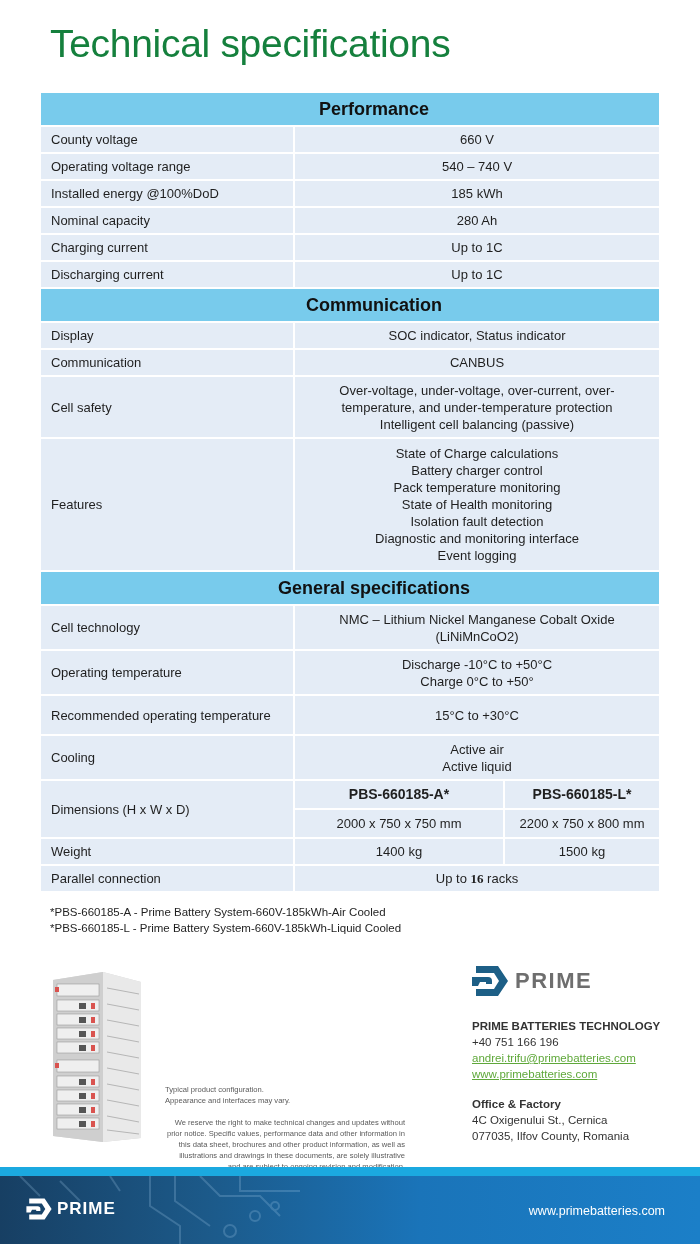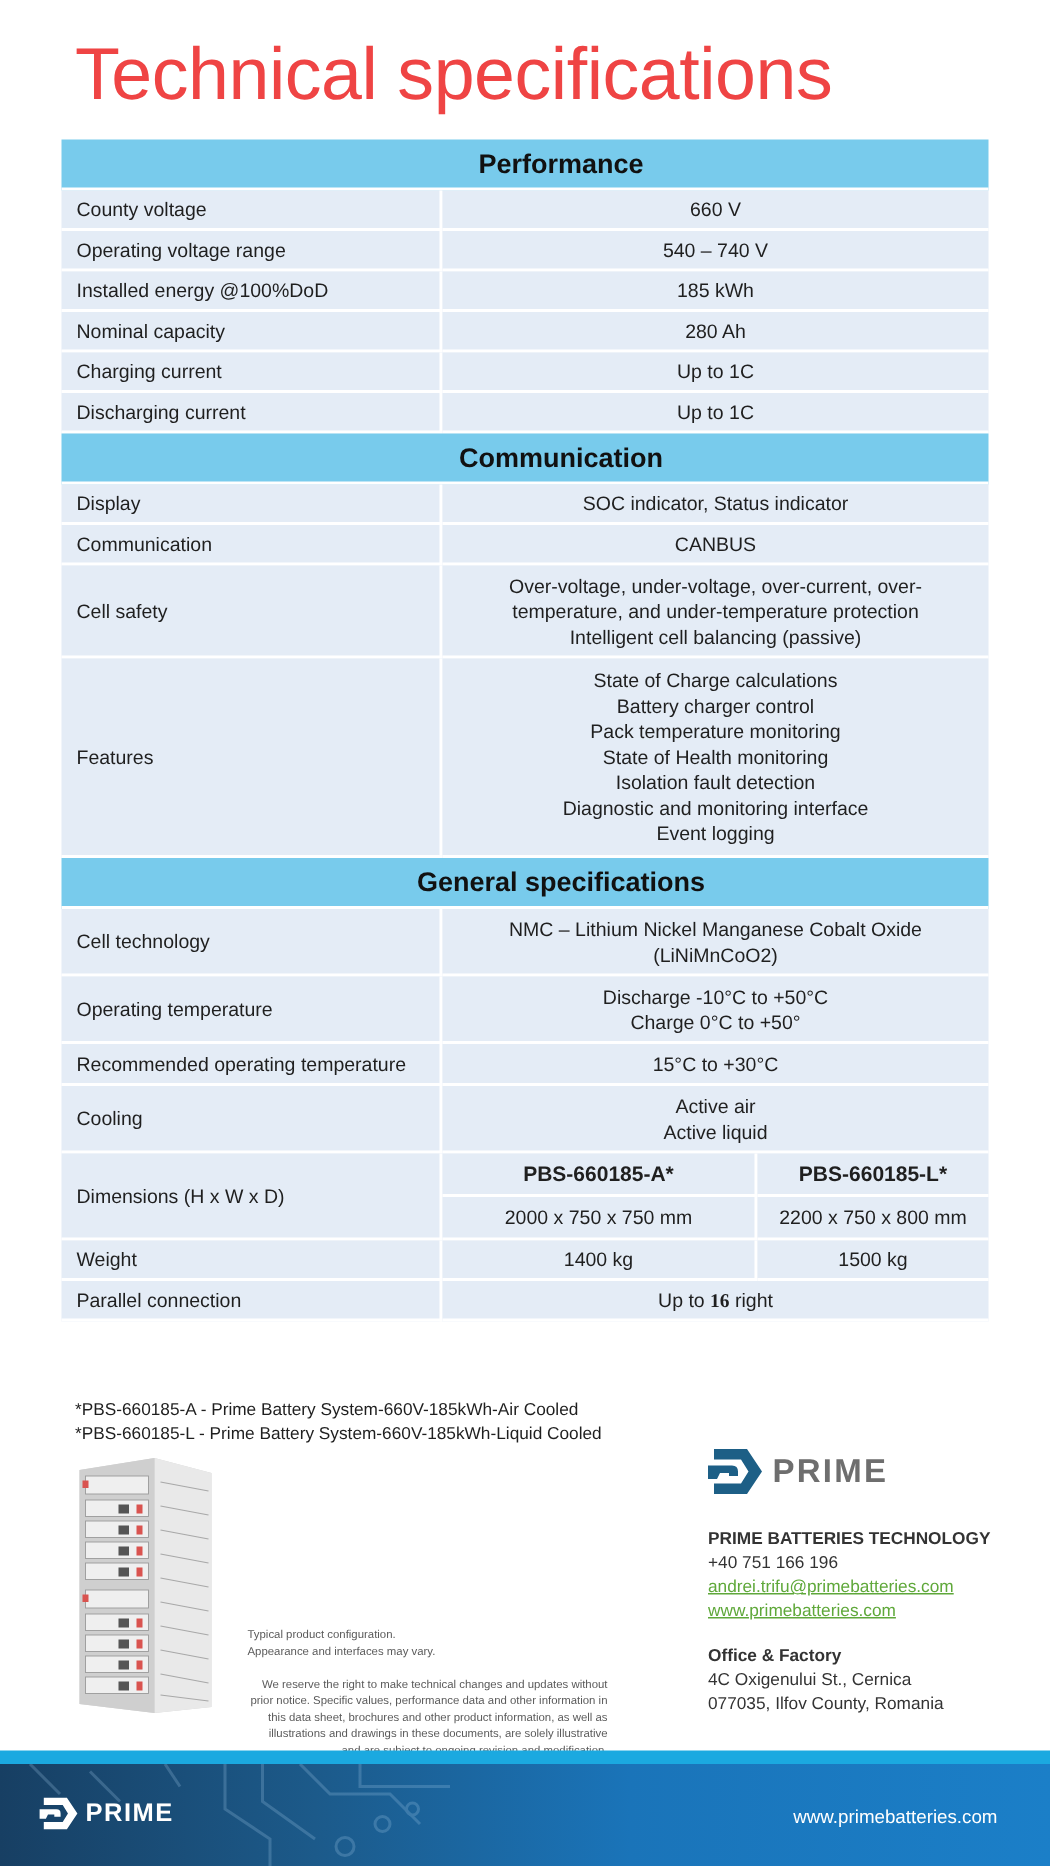"Technical specifications" .title { color: #ef4444 -> #15803d; font-size: 49px -> 39px }
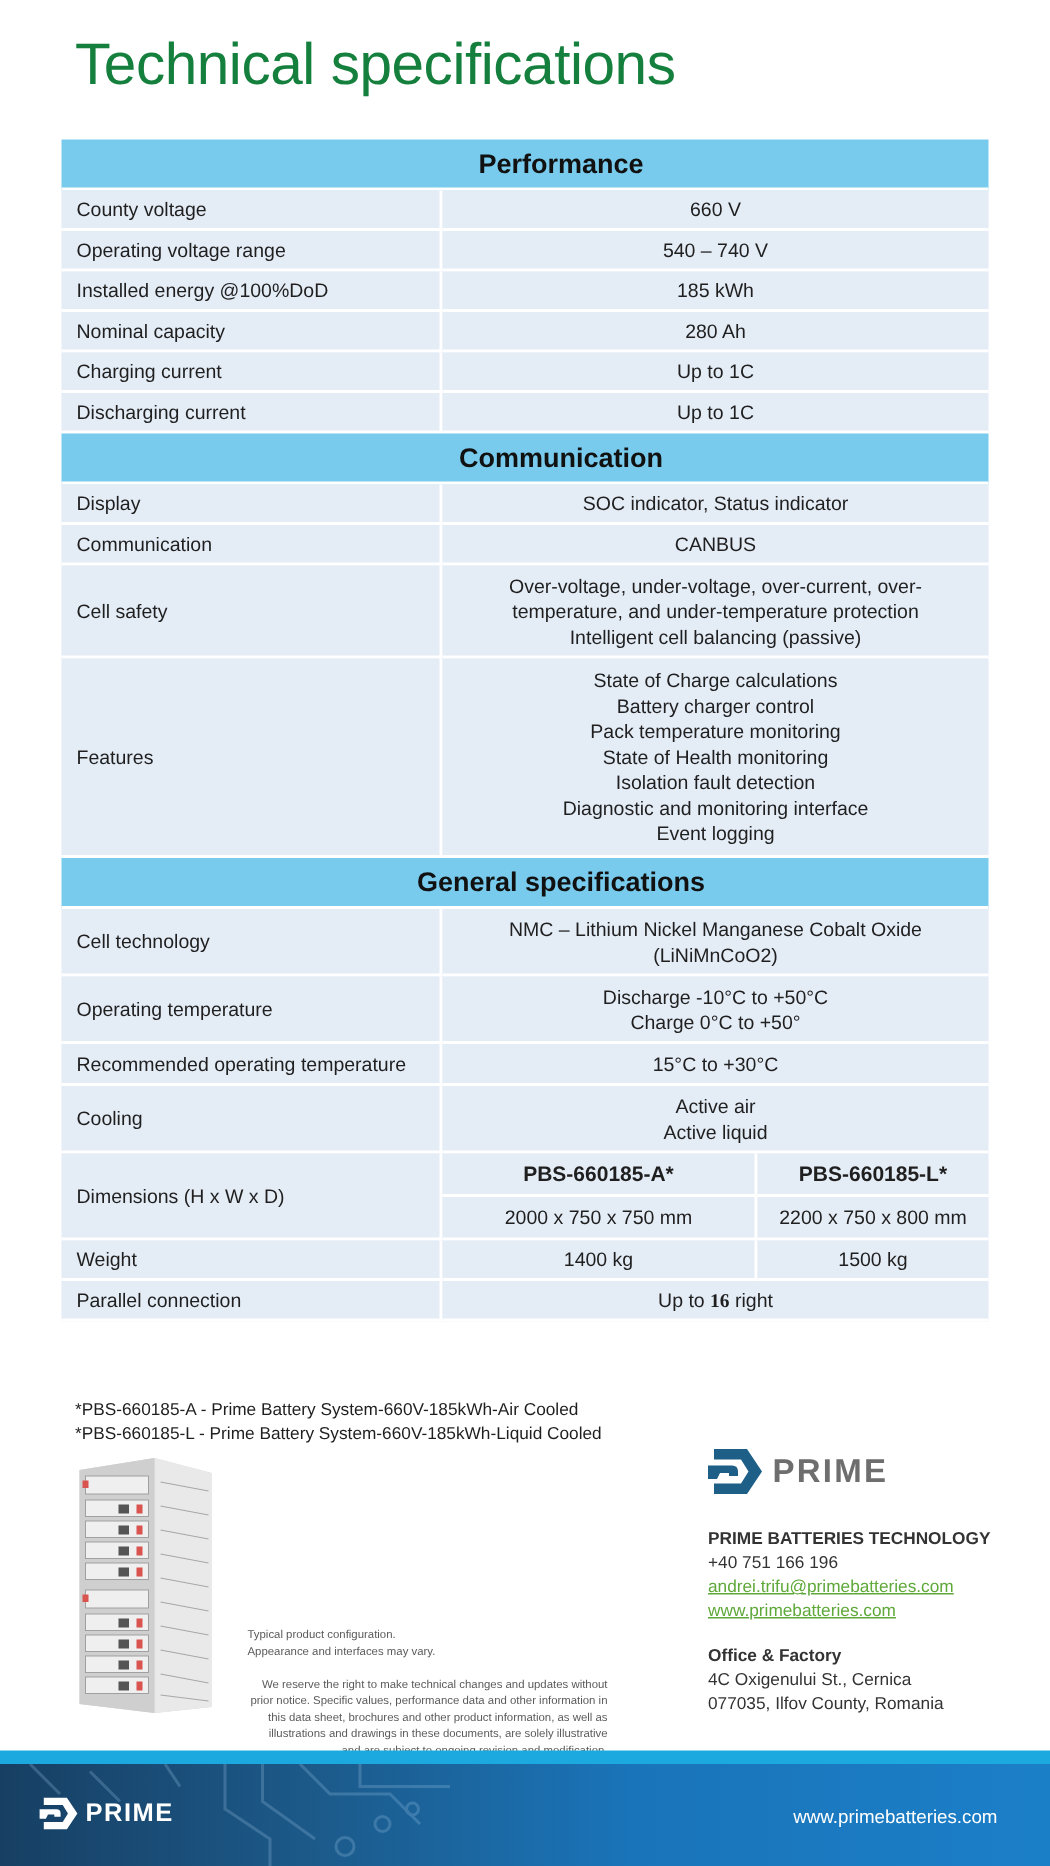"Recommended operating temperature" td.lbl { height: 28px -> 40px }
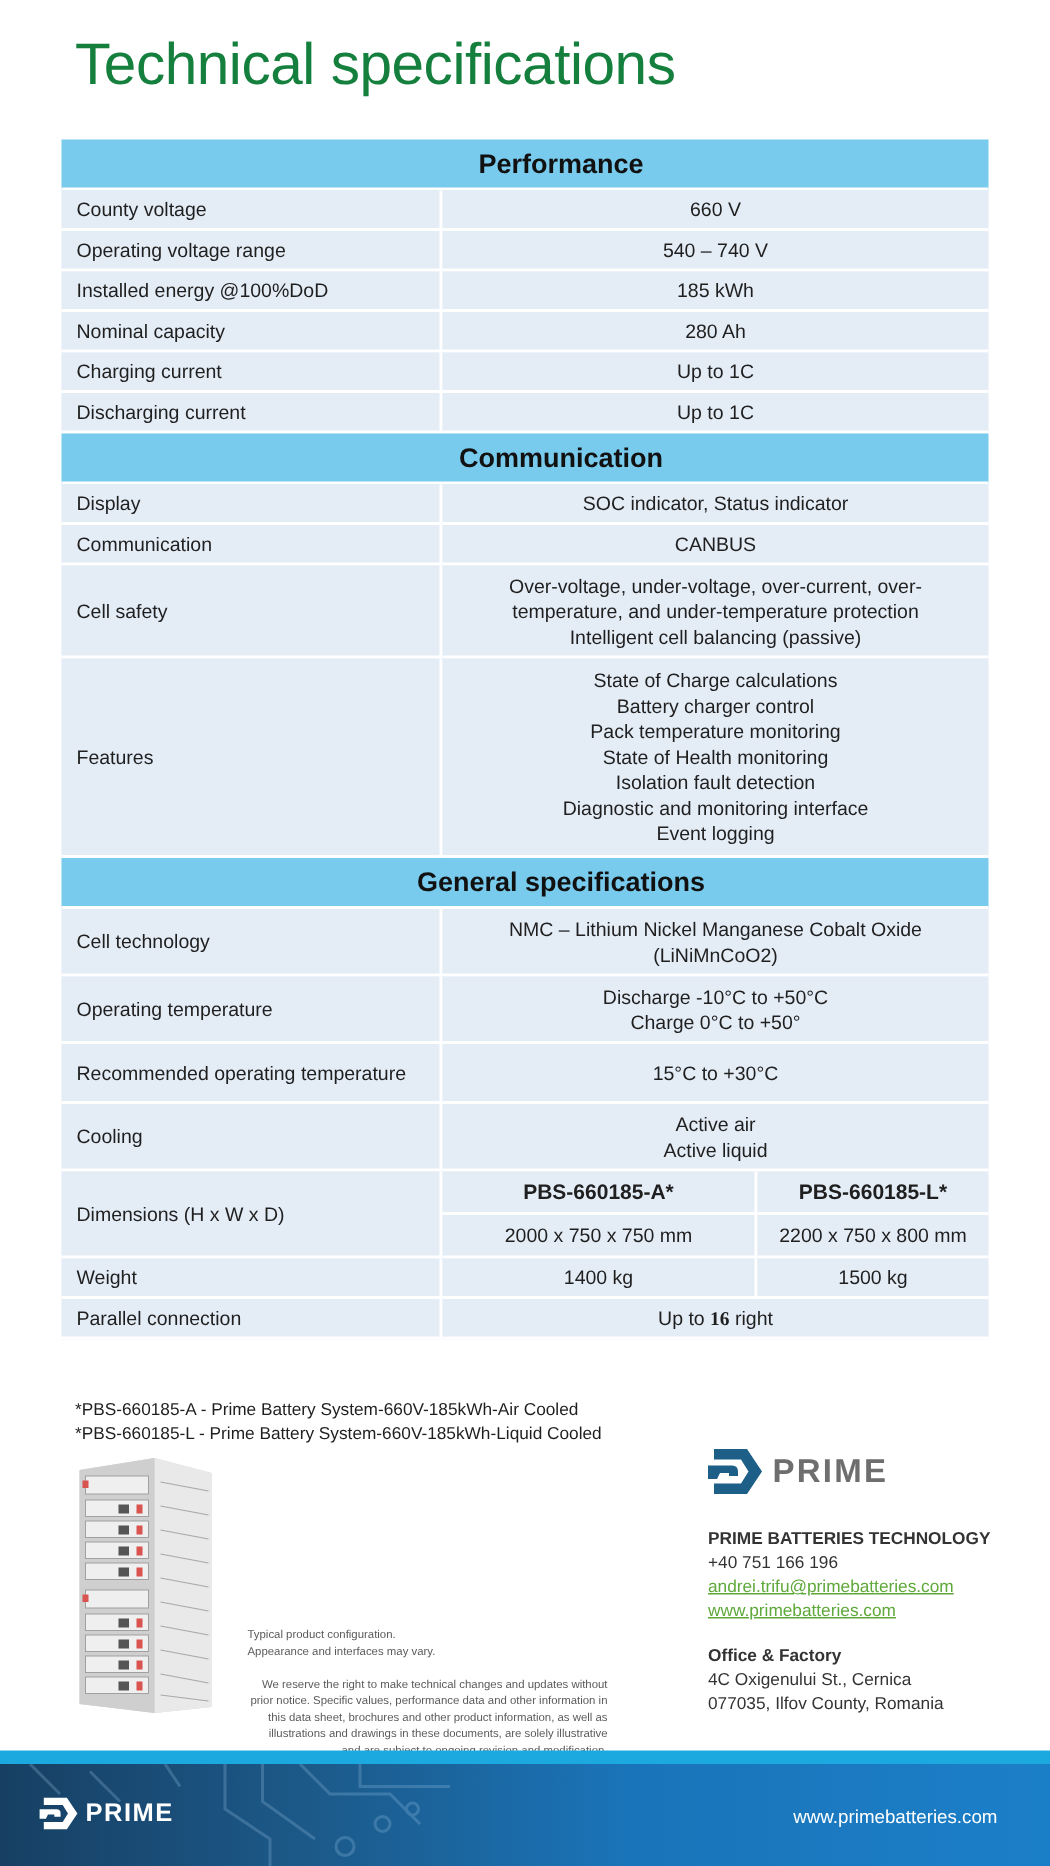"right" span { text: right -> racks }
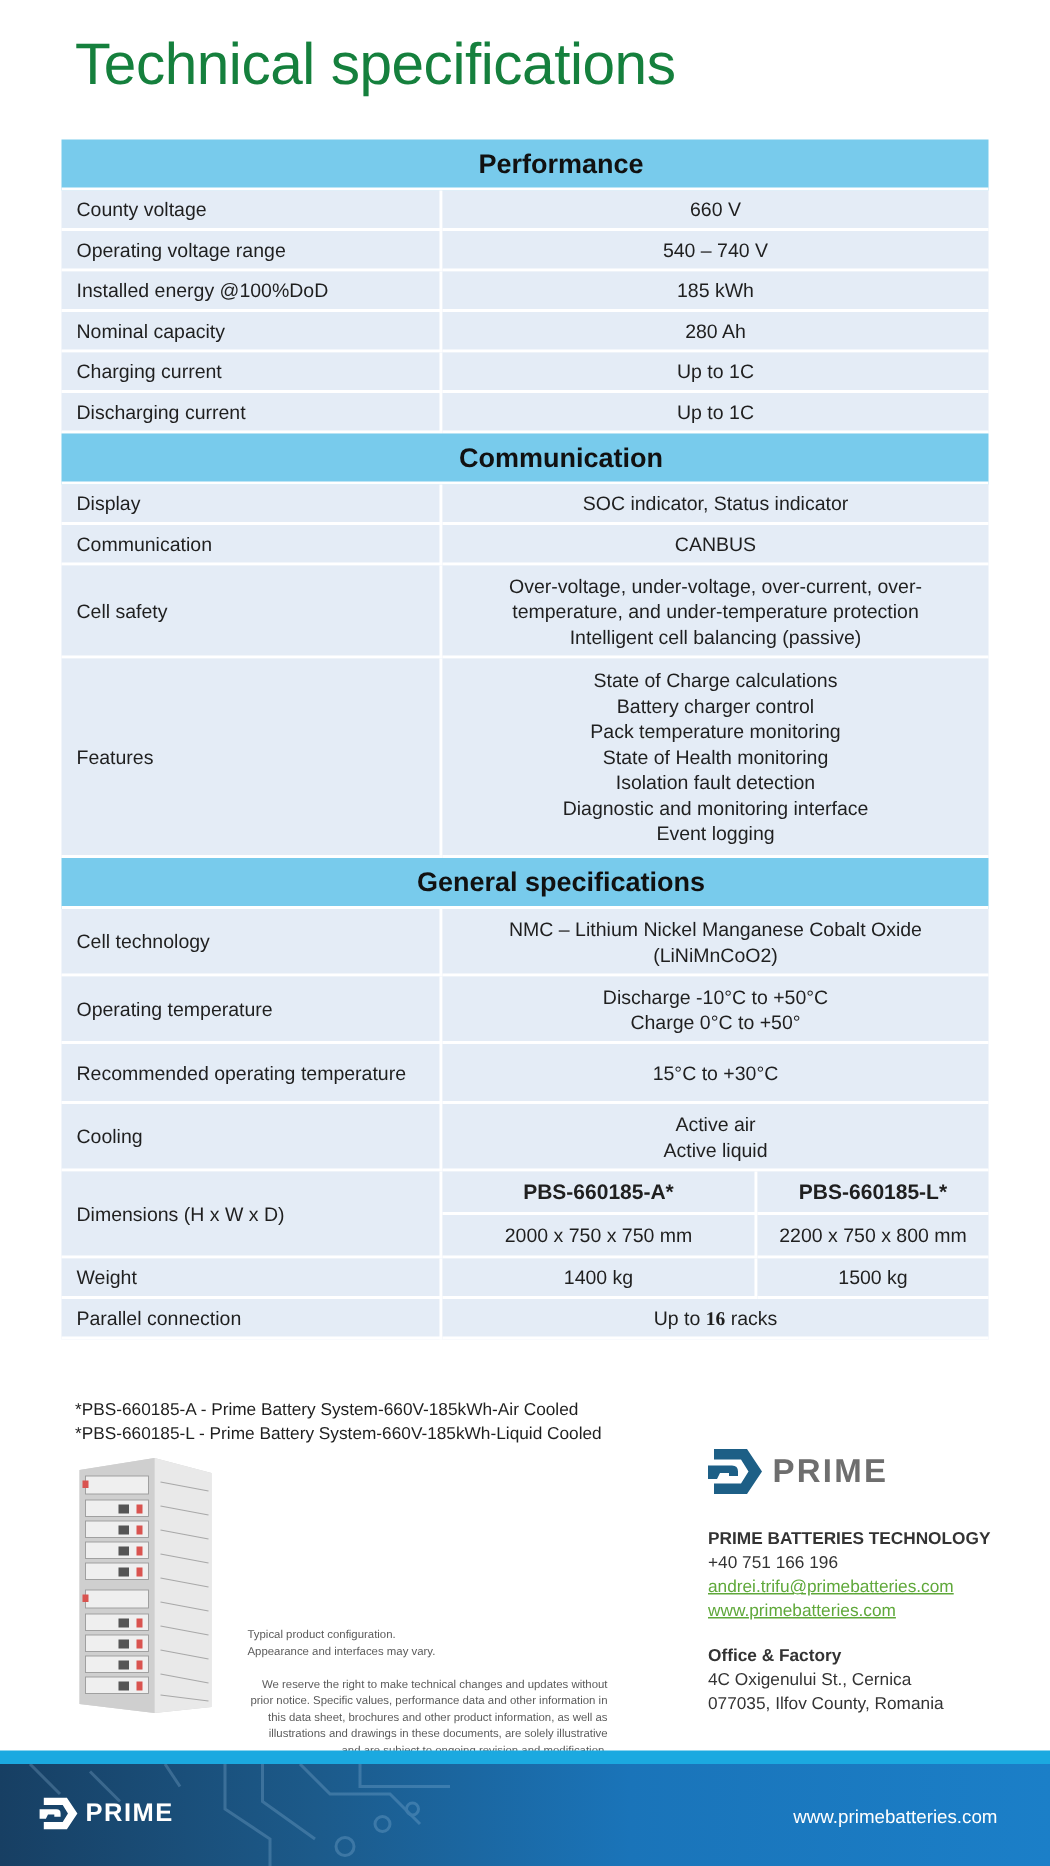"*PBS-660185-A - Prime Battery" .footnotes { margin-top: 28px -> none }
